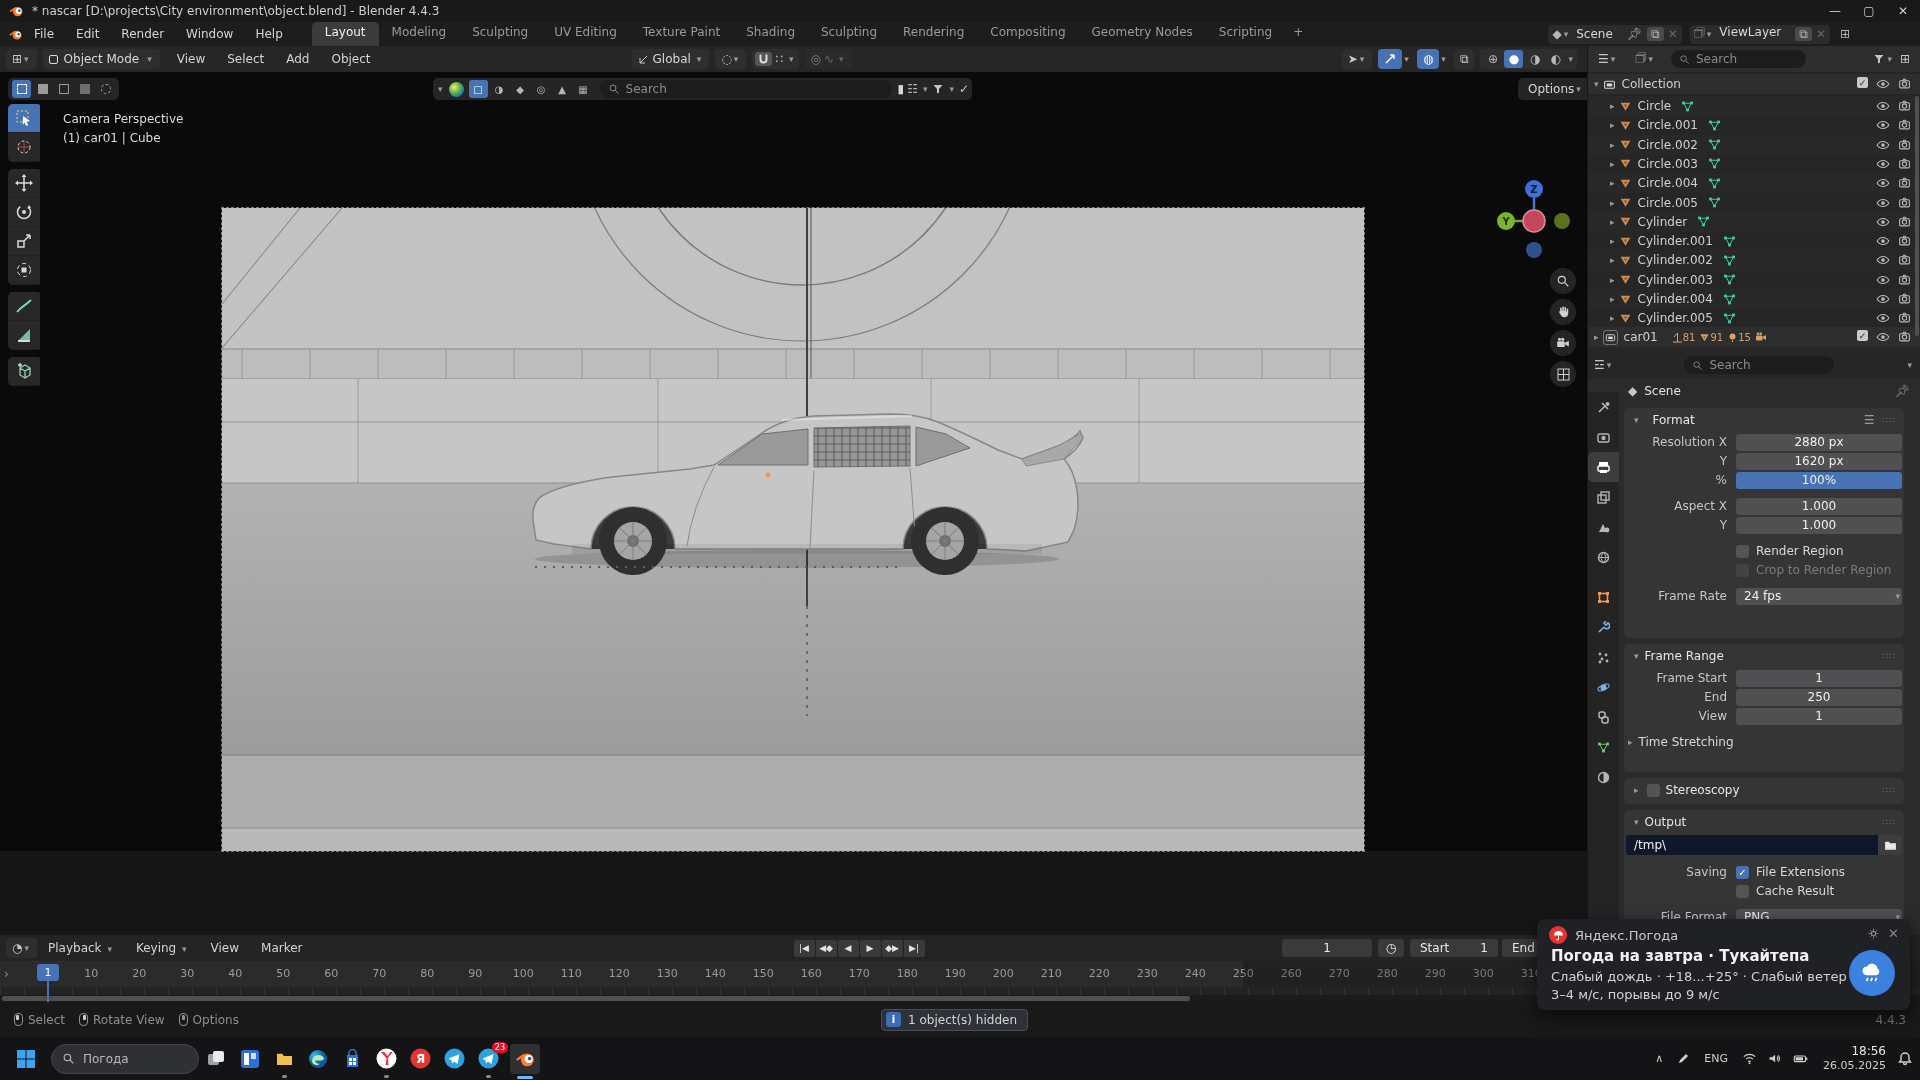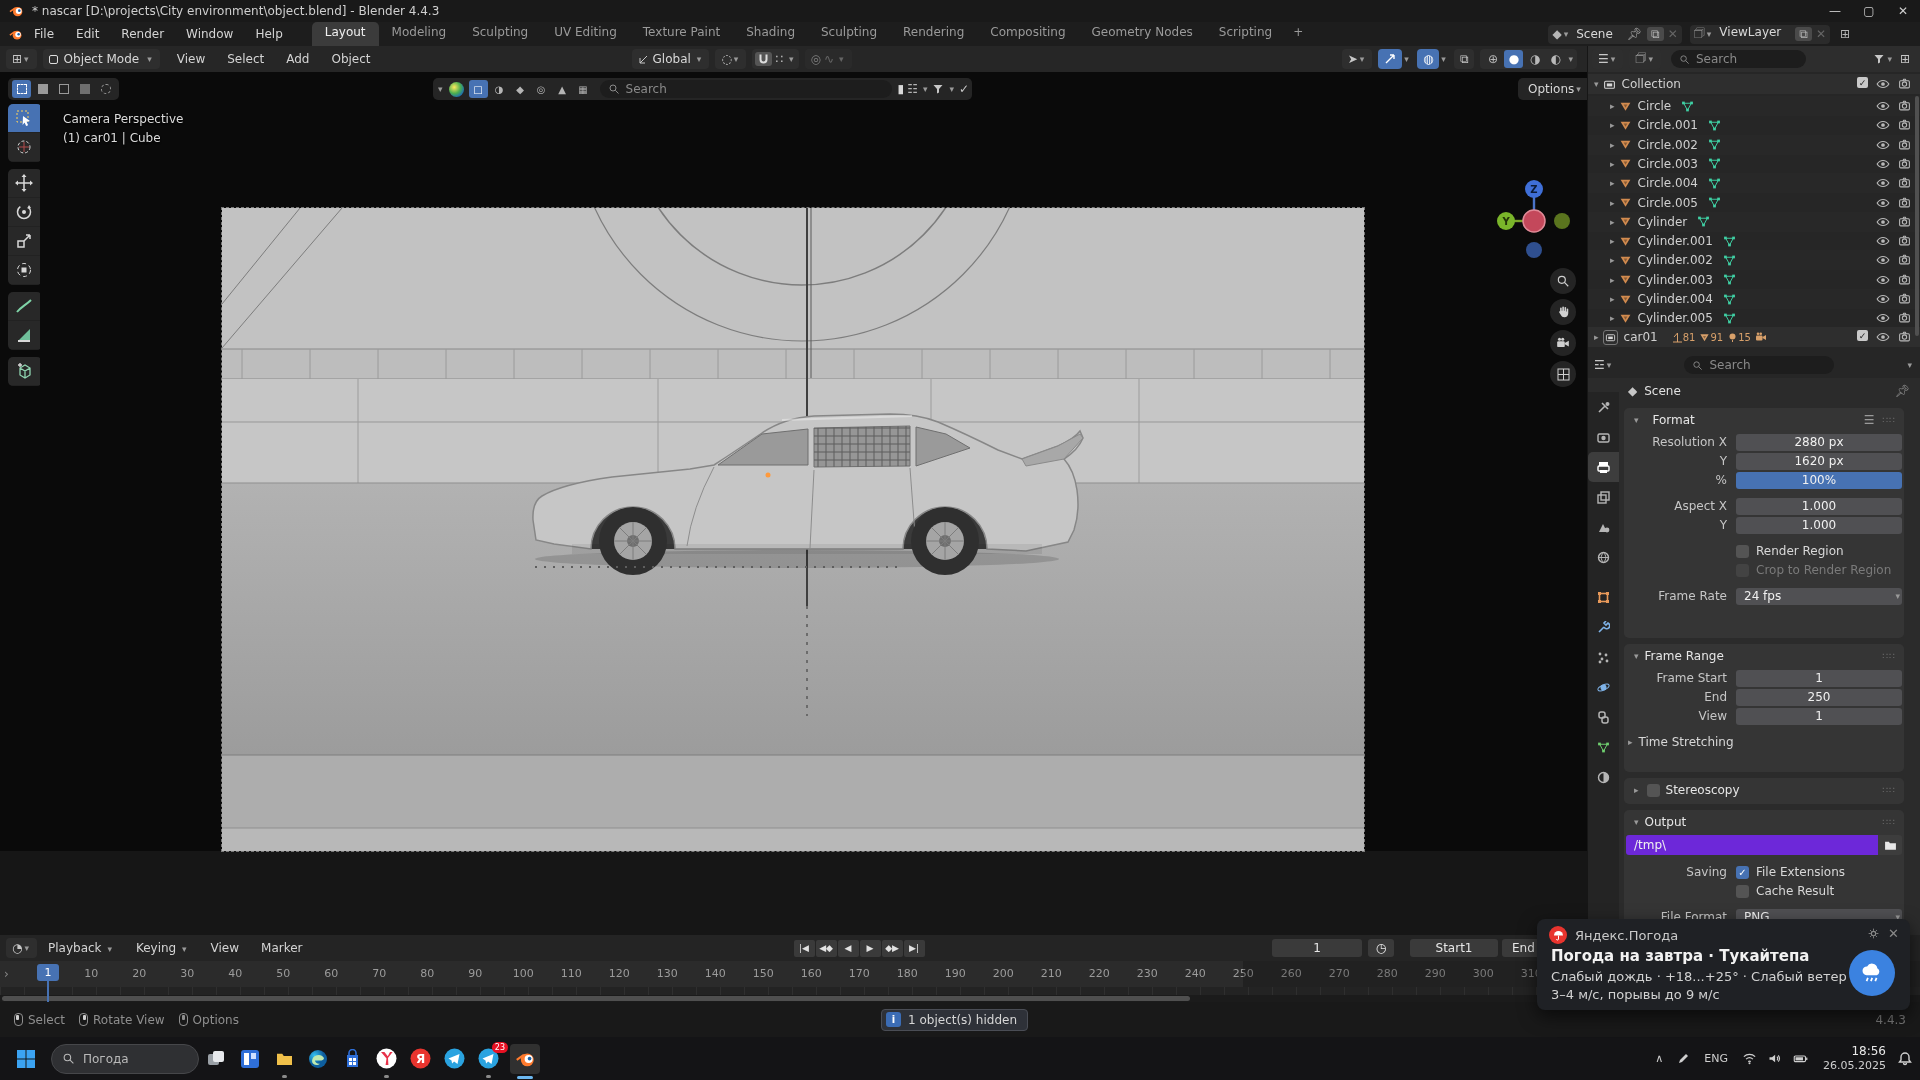"/tmp\" span.pfield { background: #6d28d9 -> #0f172a }
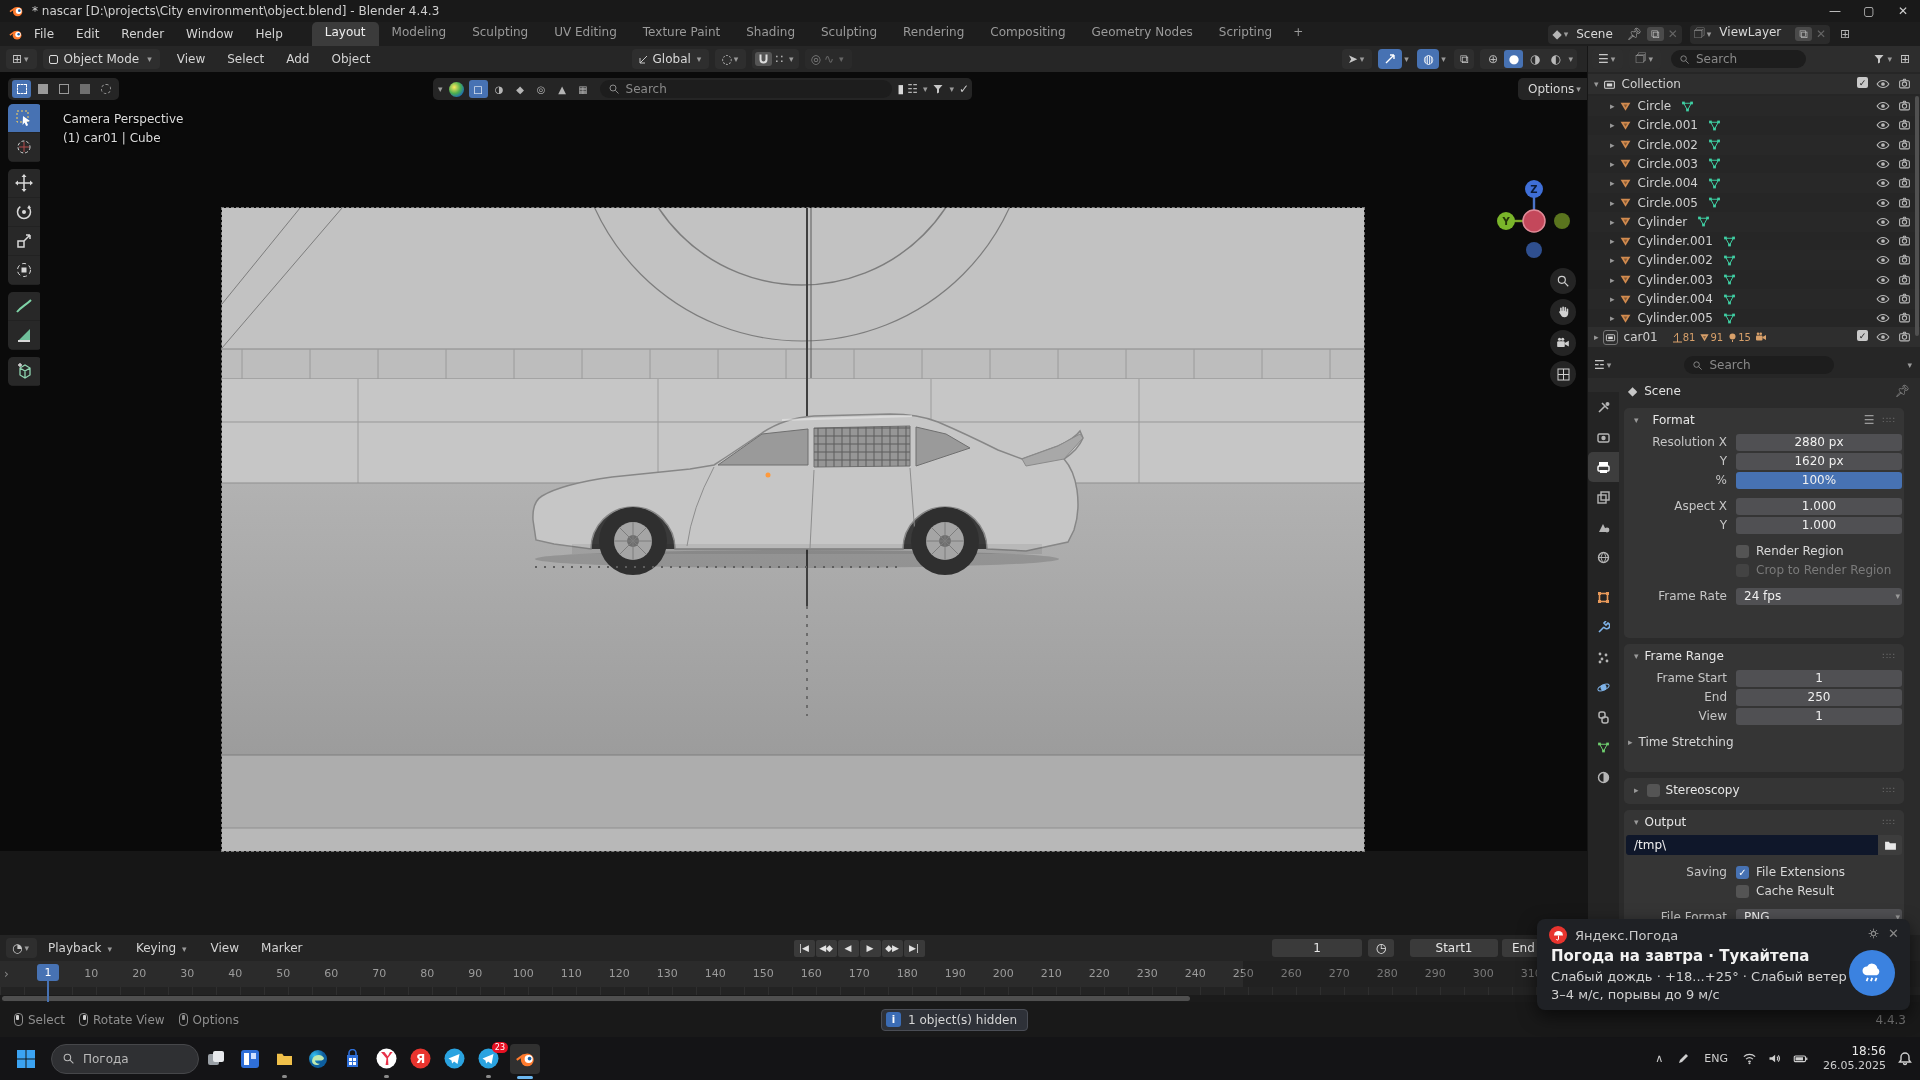"Start" span.tfield { justify-content: none -> space-between; margin-left: 16px -> 6px }
